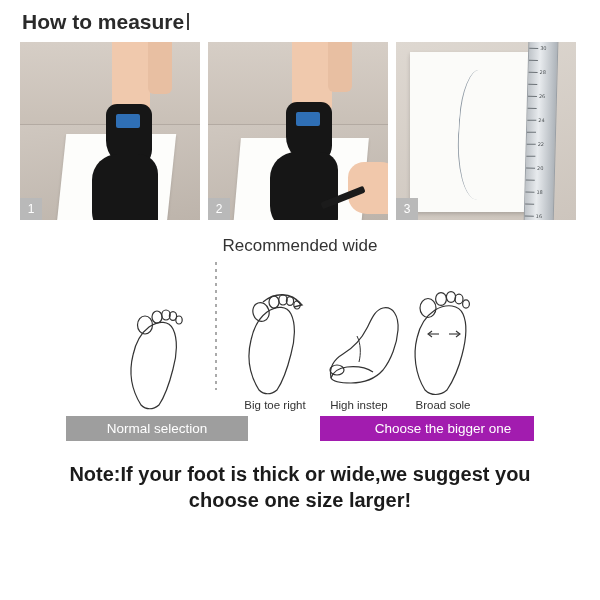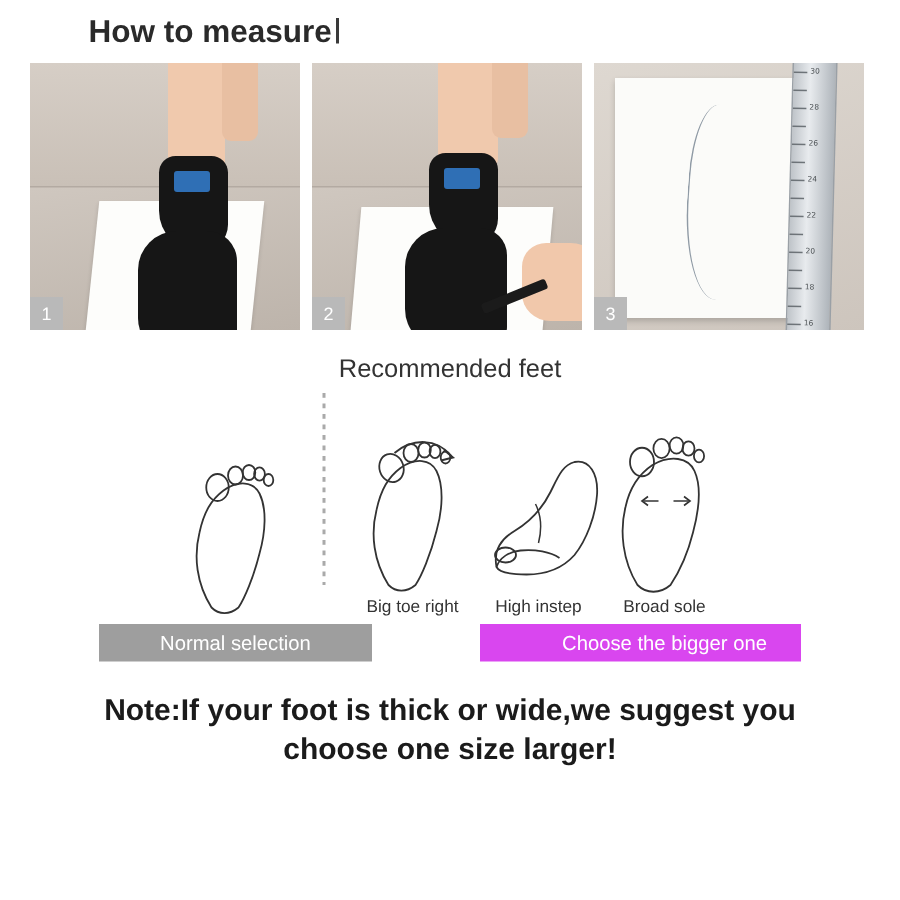"How to measure" .header-title { margin-left: 37px -> none }
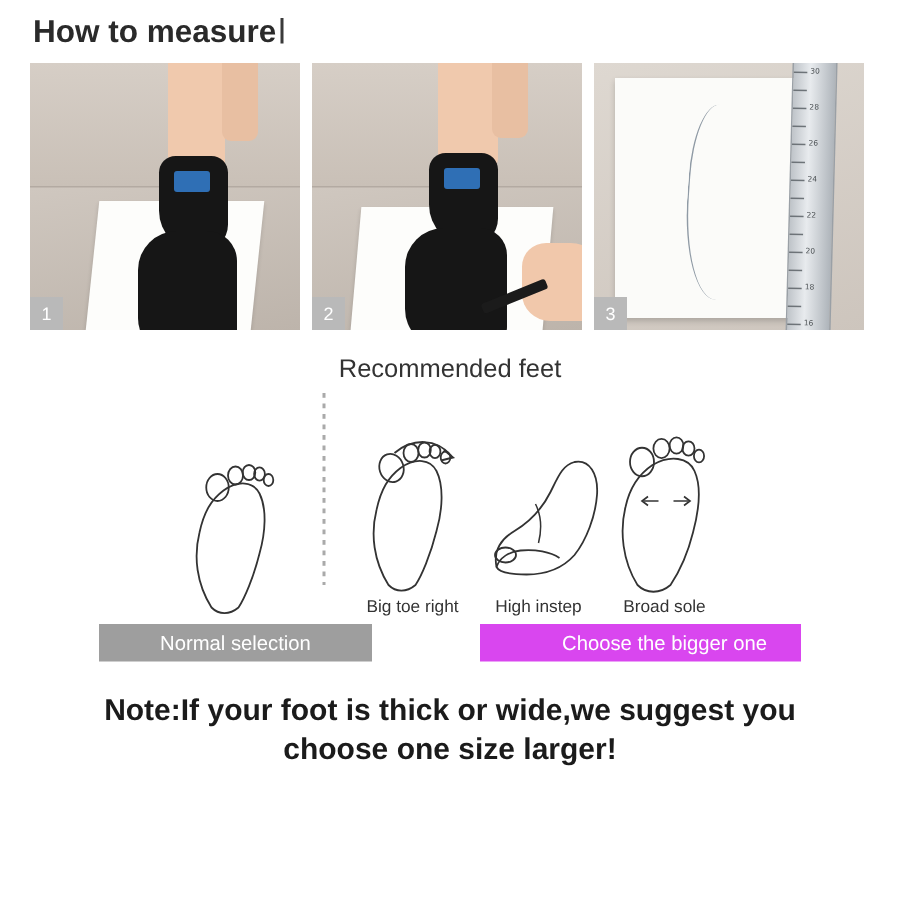"Recommended feet" div.rec-title { text: feet -> wide }
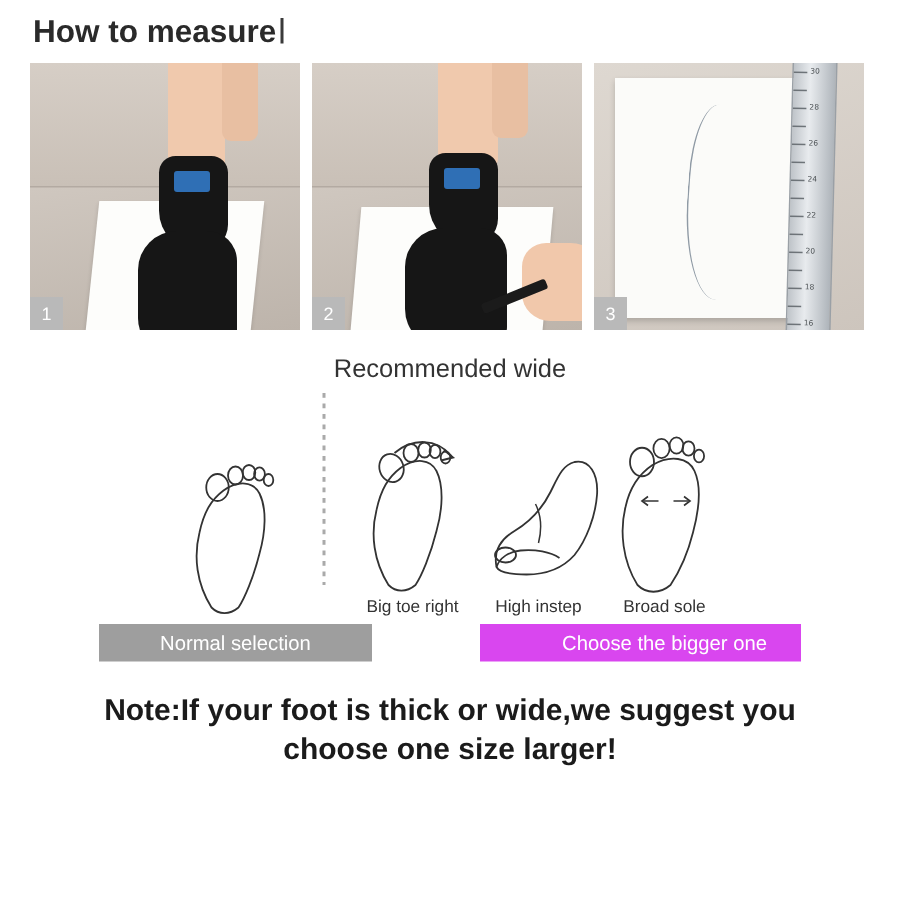"Choose the bigger one" div.btn { background: #d946ef -> #a21caf }
